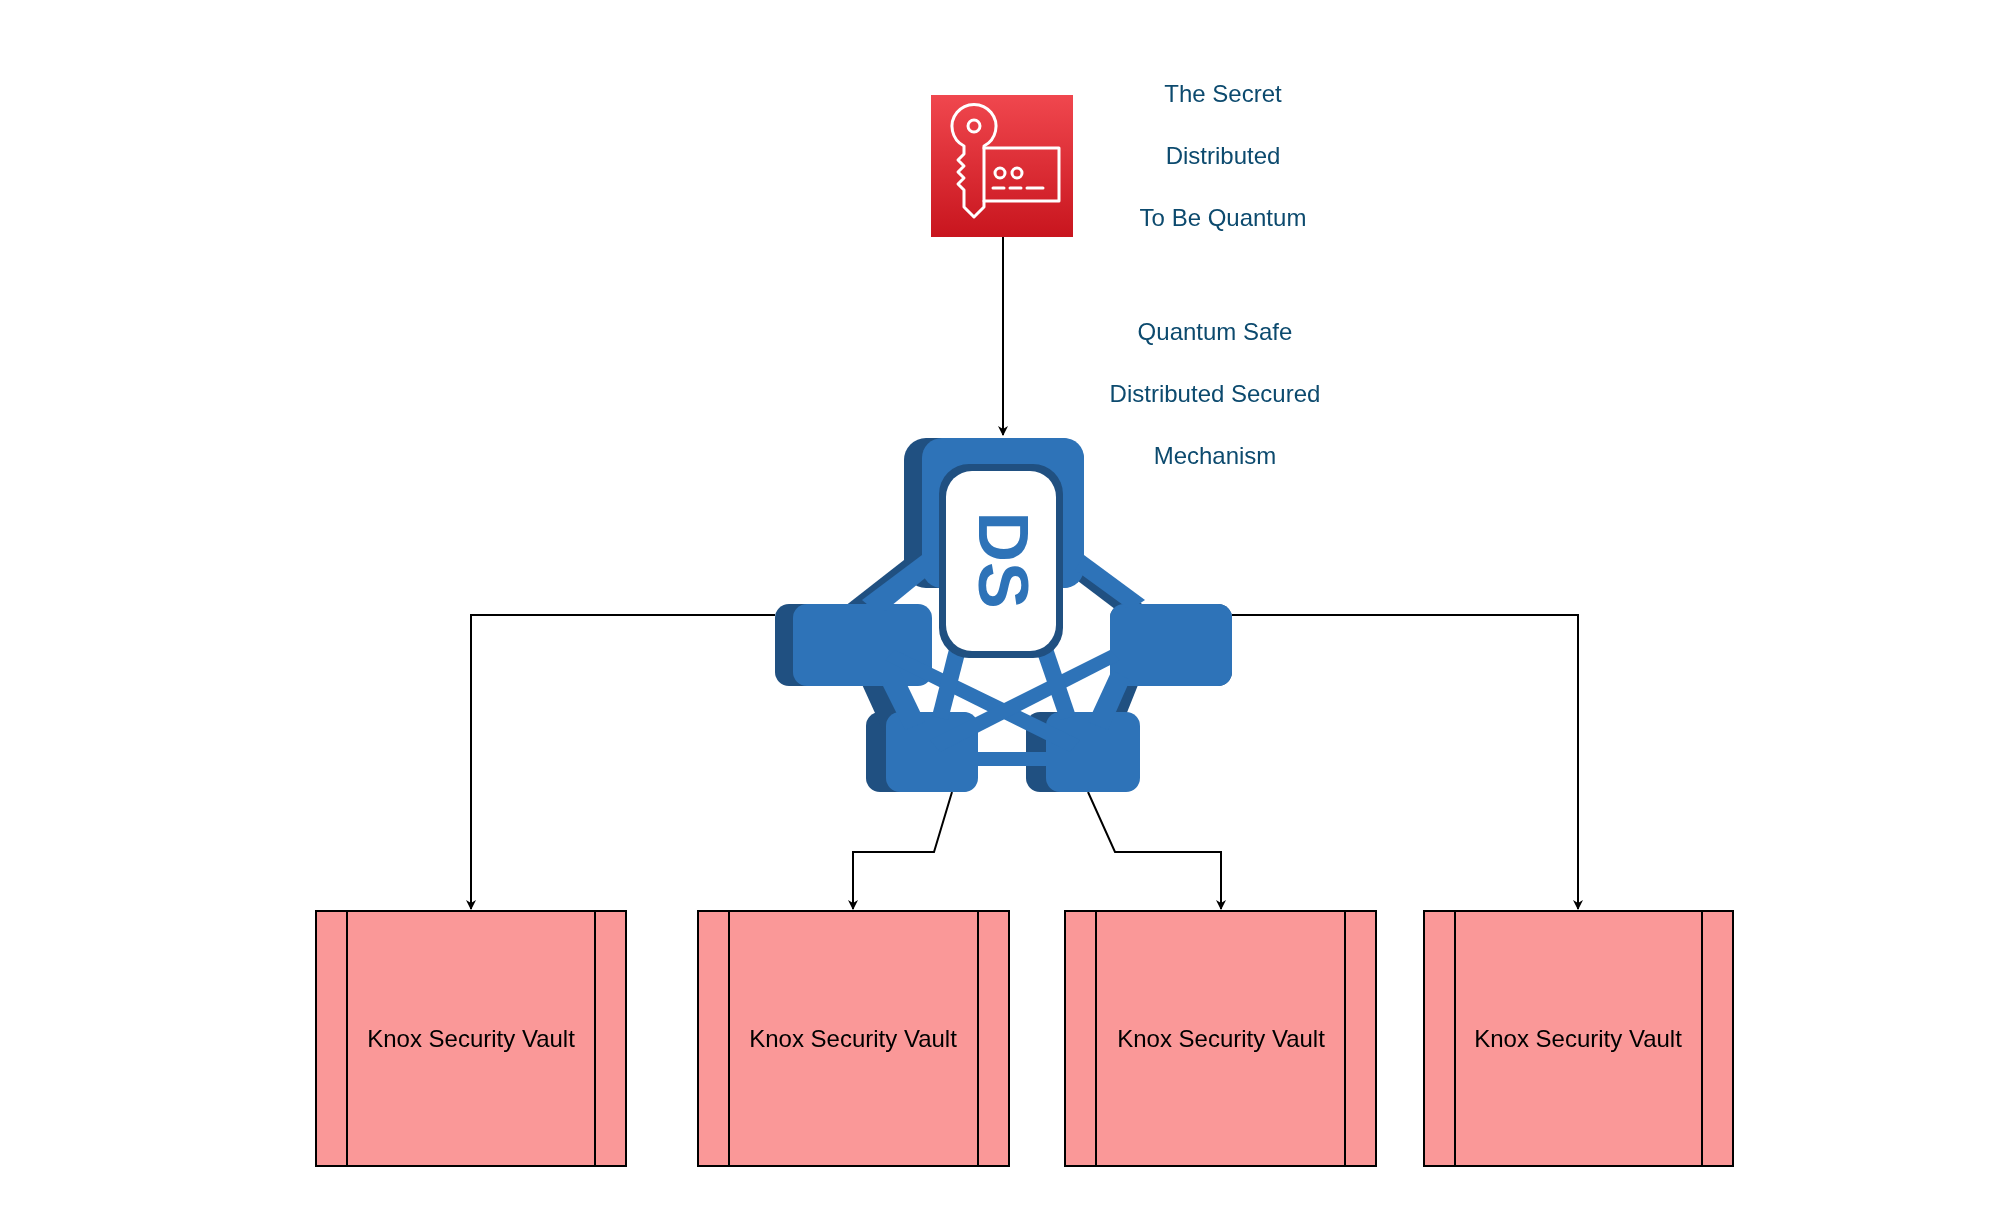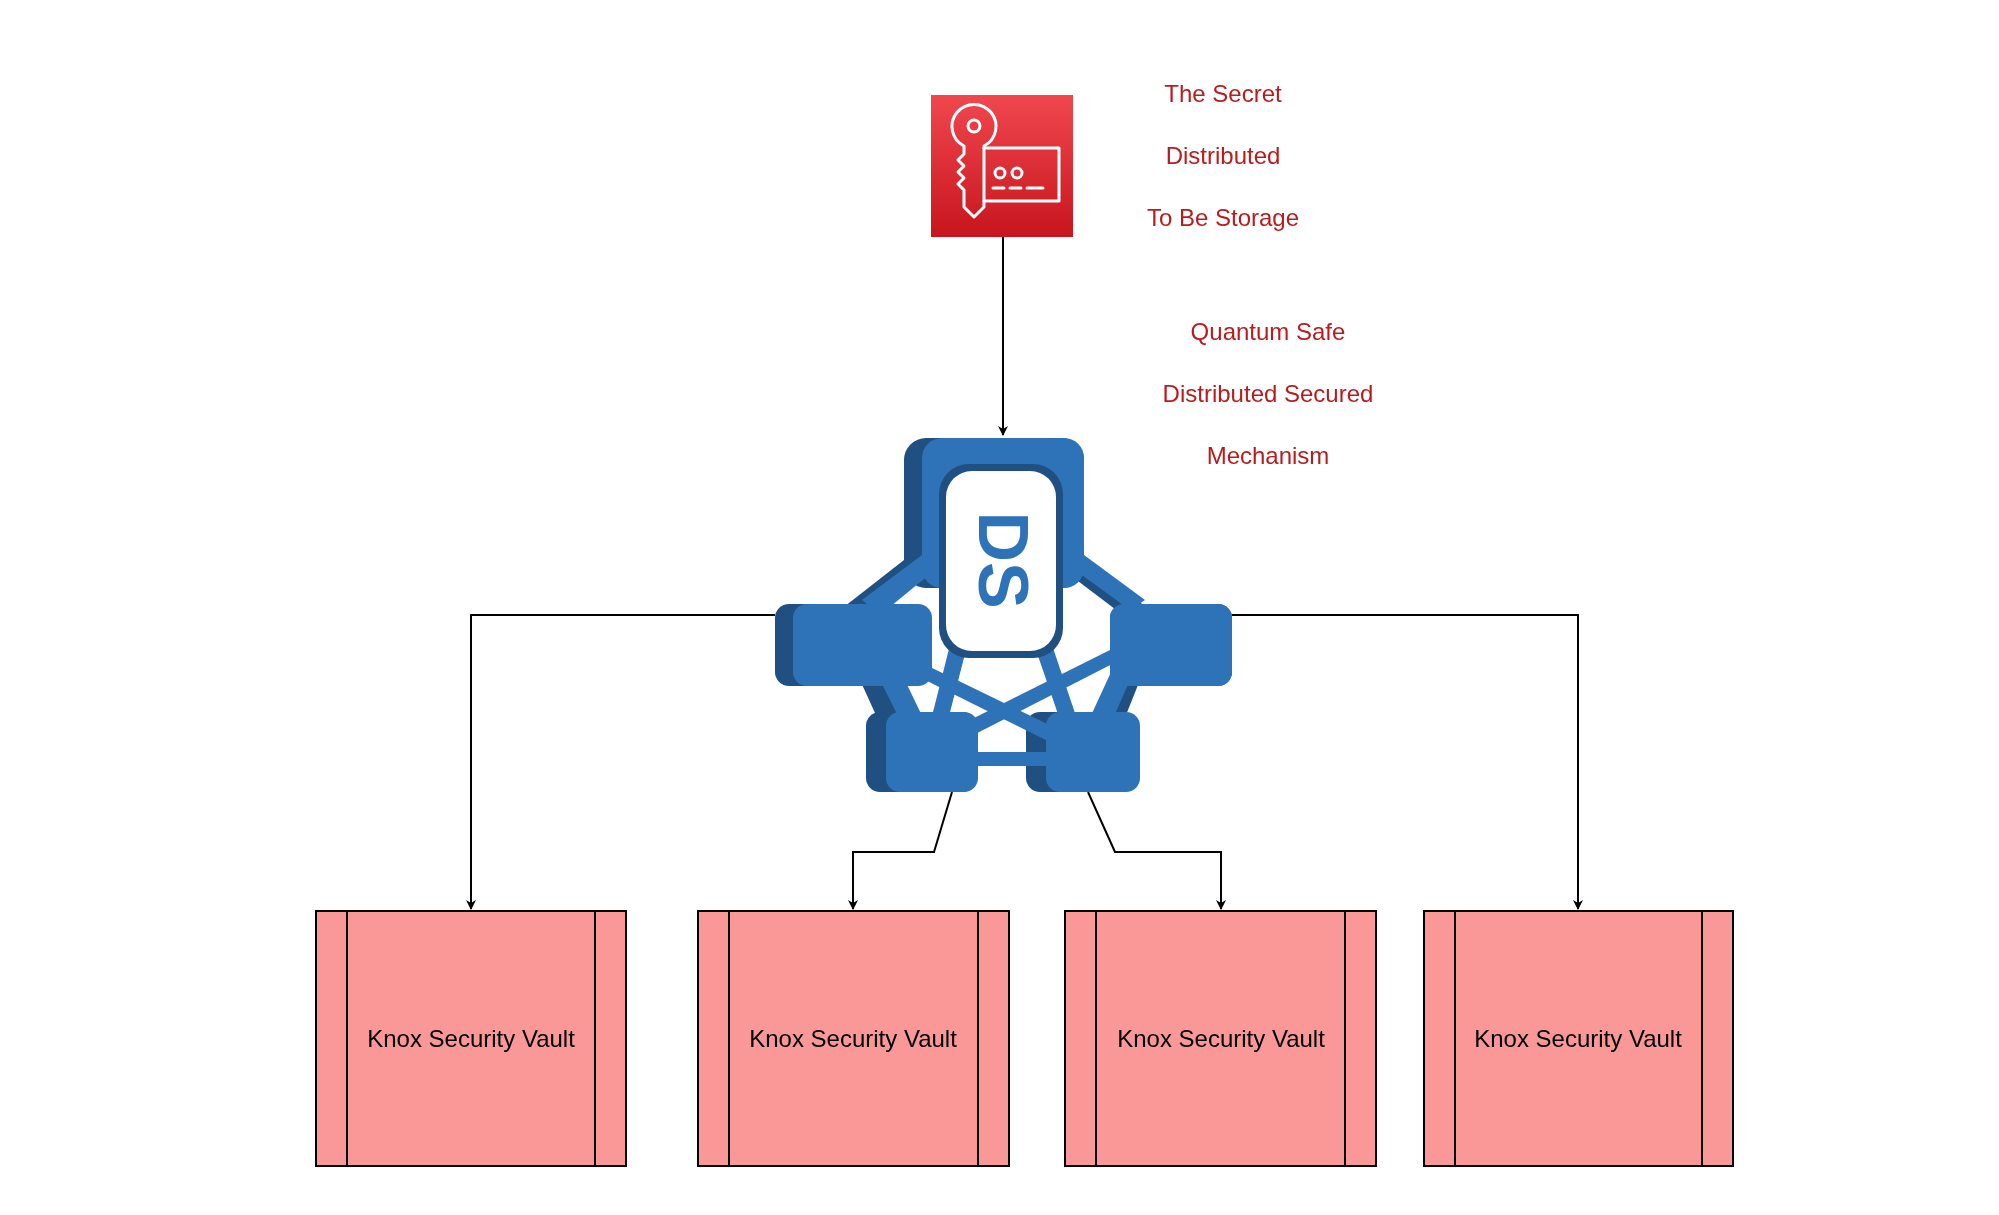"The Secret" .label { color: #b91c1c -> #0c4a6e }
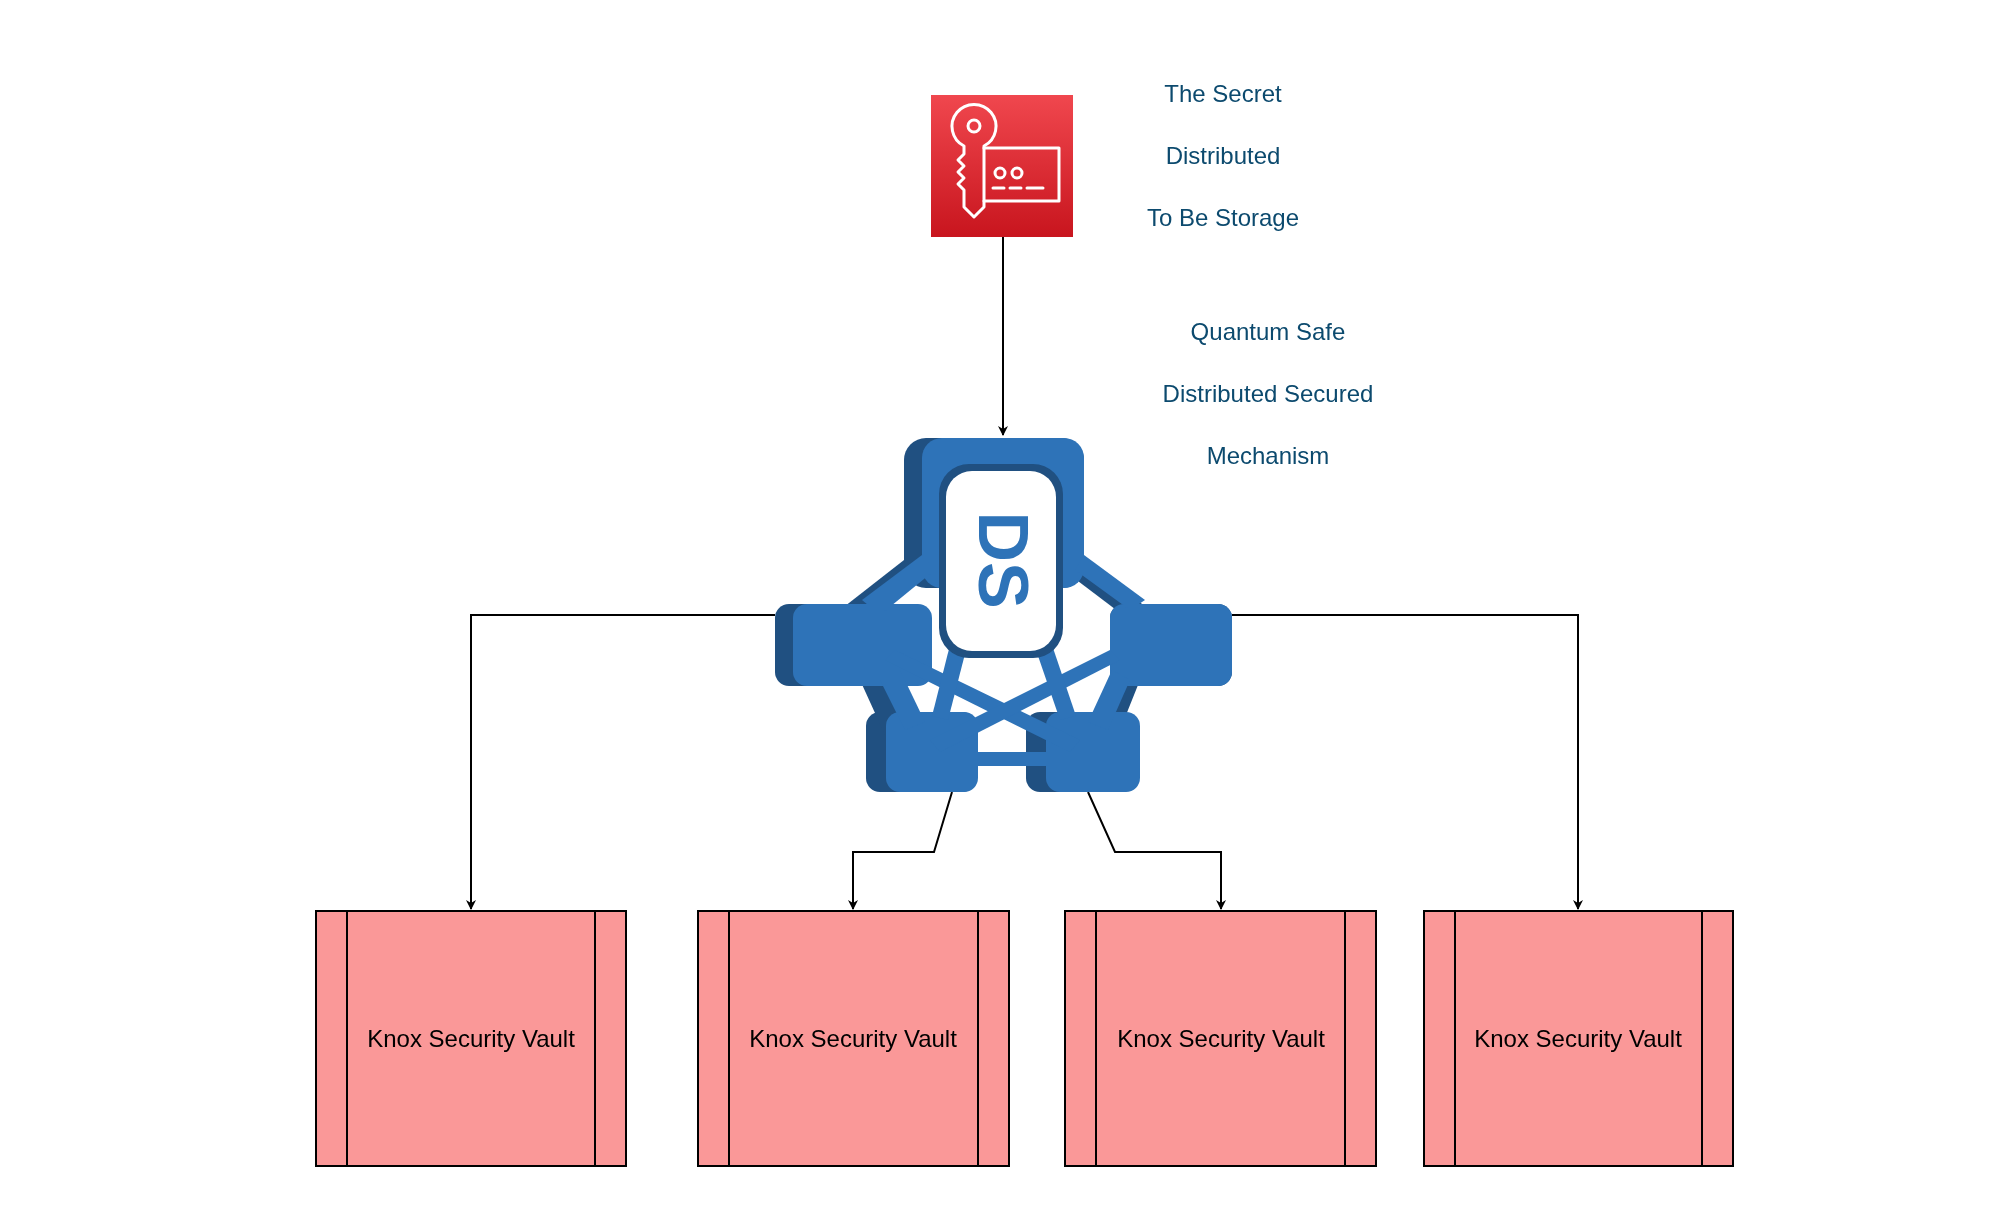"To Be Storage" div { text: Storage -> Quantum }
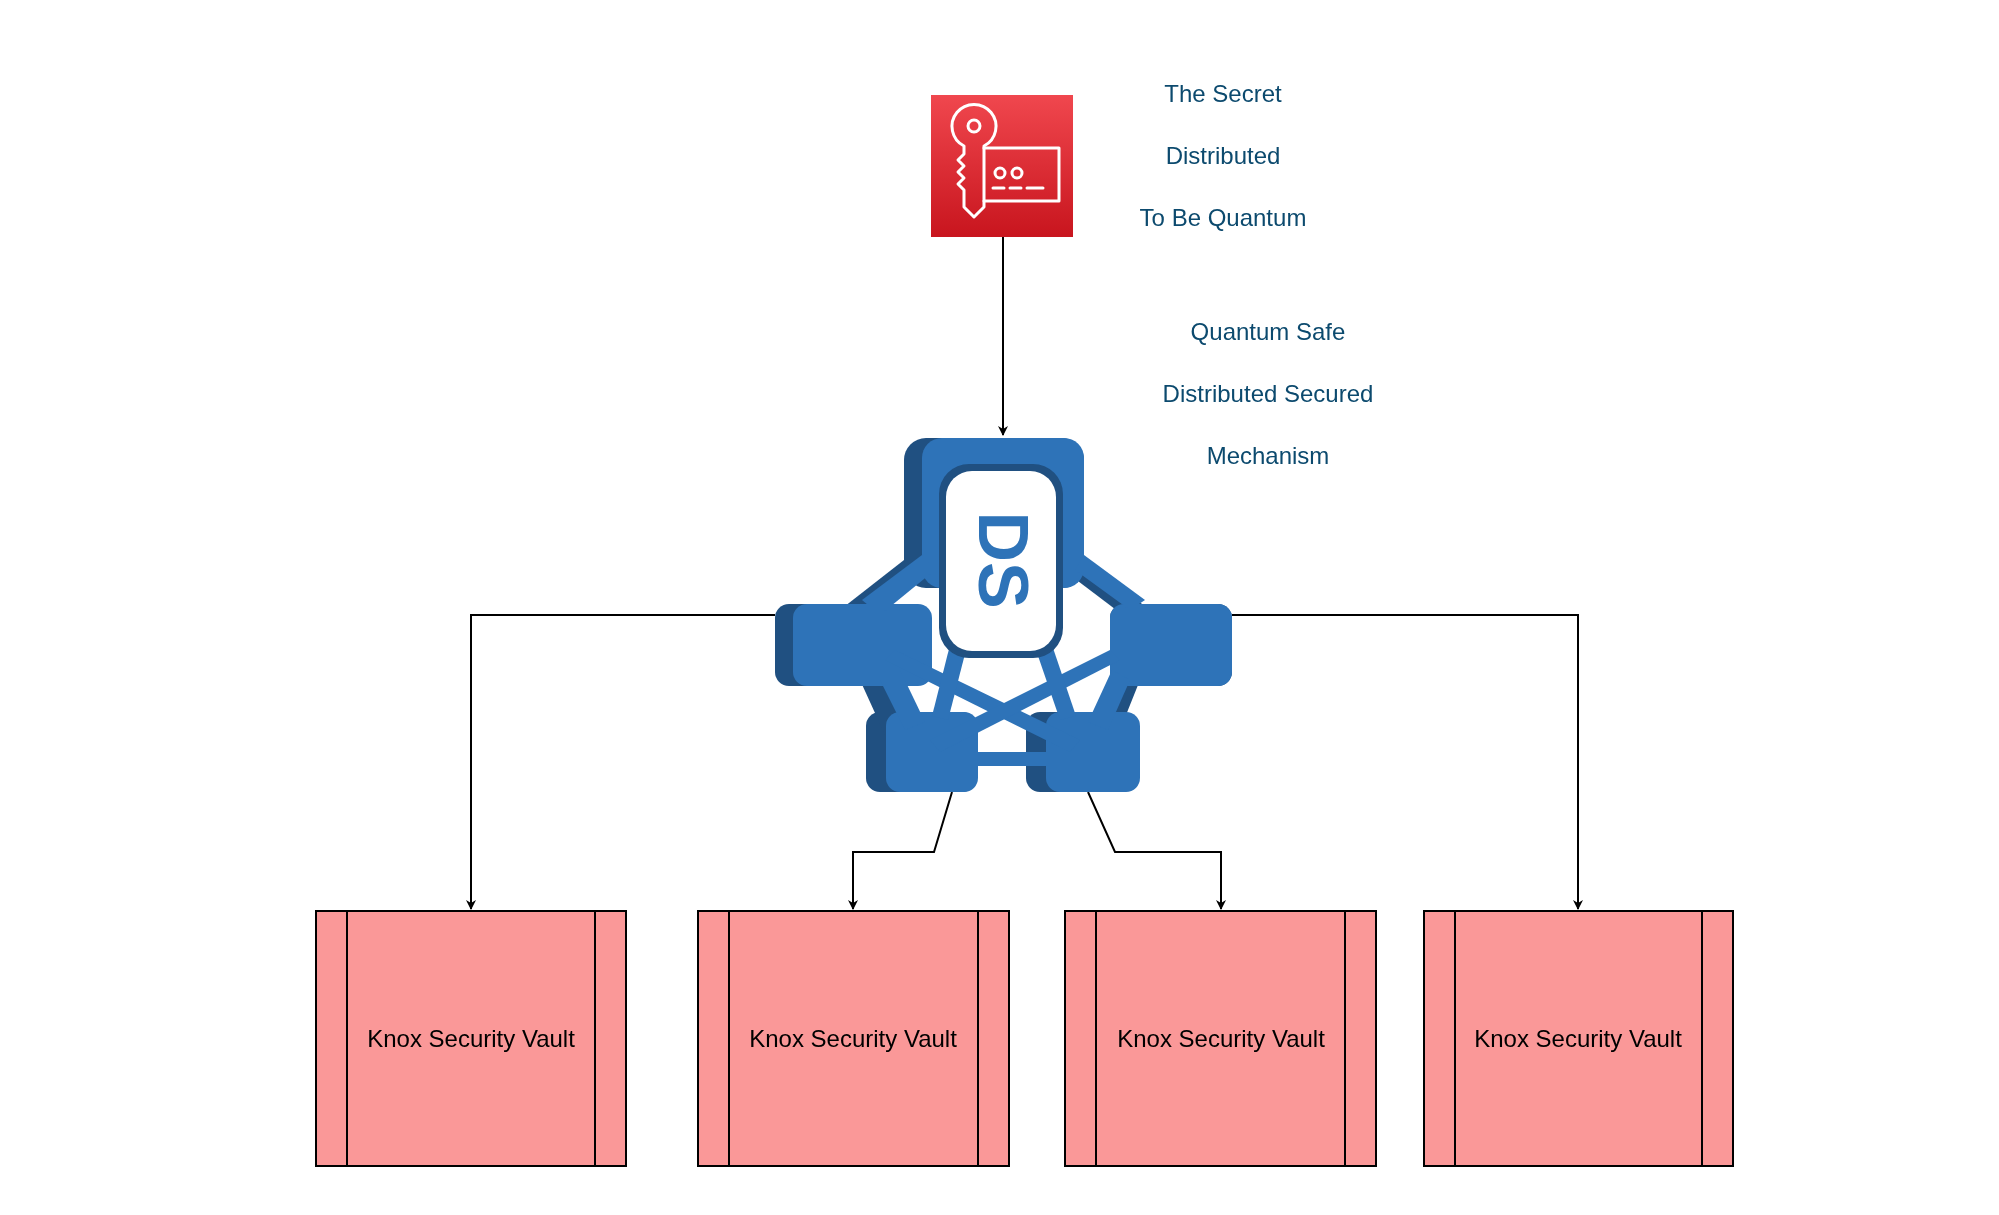"Quantum Safe" div.label { left: 1138px -> 1085px }
